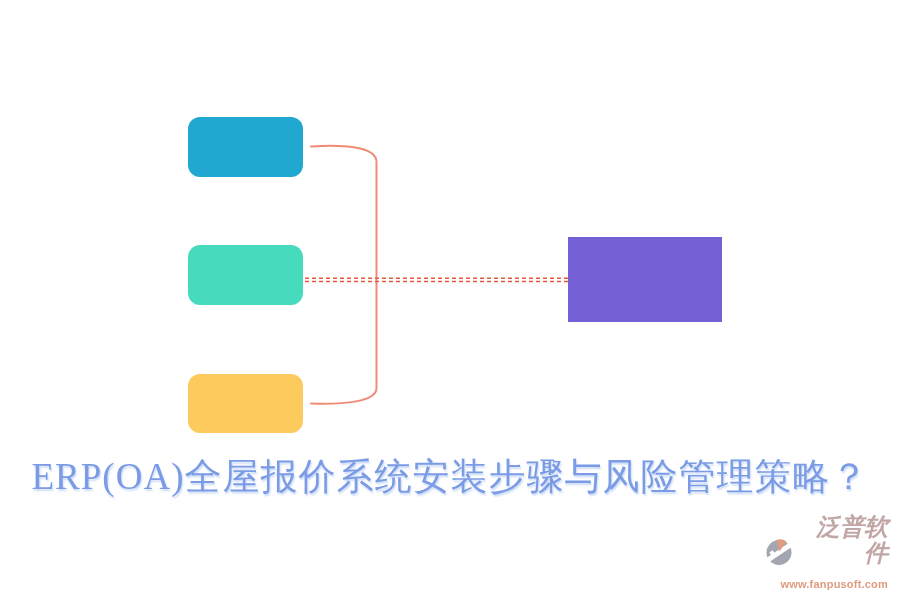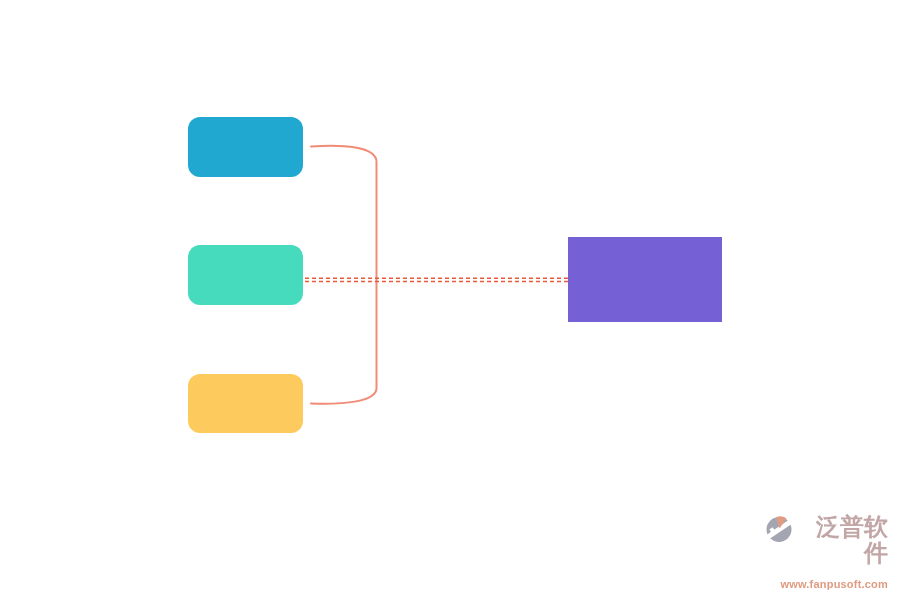"ERP(OA)全屋报价系统安装步骤与风险管理策略？" div.page-title { html: none -> <div>ERP(OA)全屋报价系统安装步骤与风险管理策略？</div> }
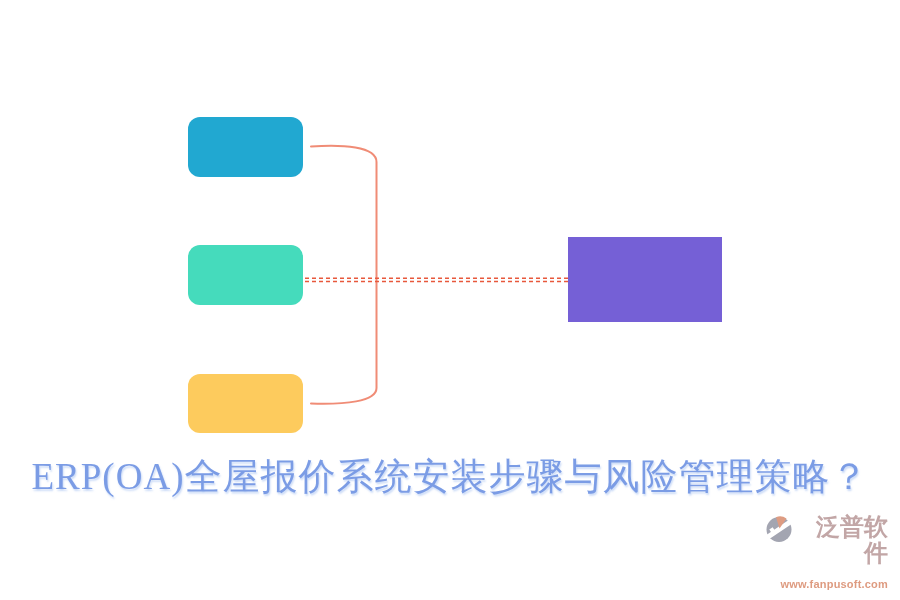"泛普软件" .footer-row { align-items: none -> flex-end; font-style: none -> italic }
